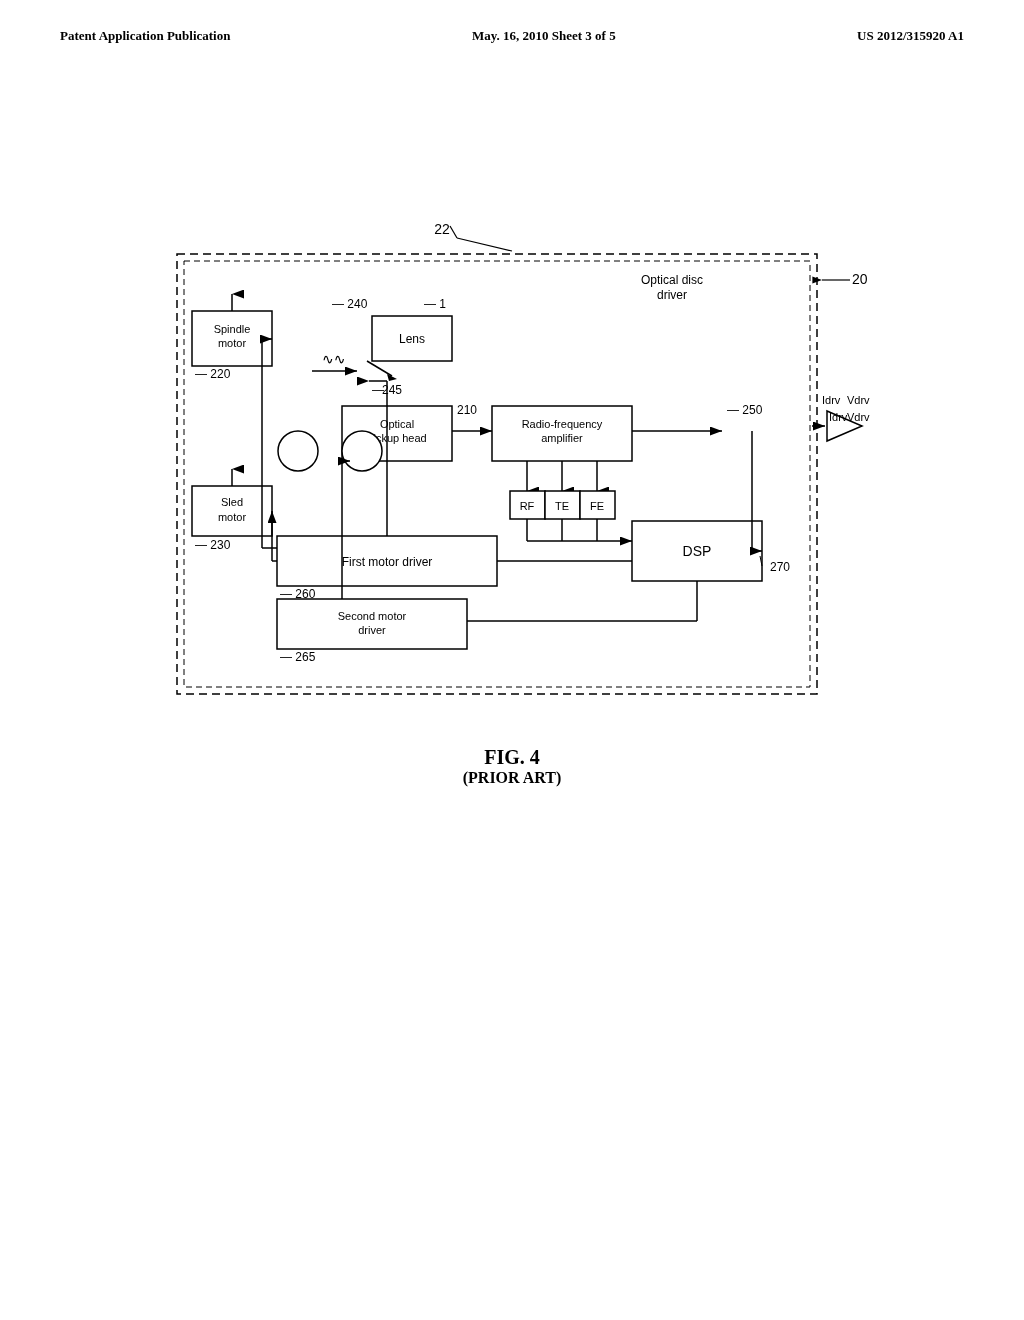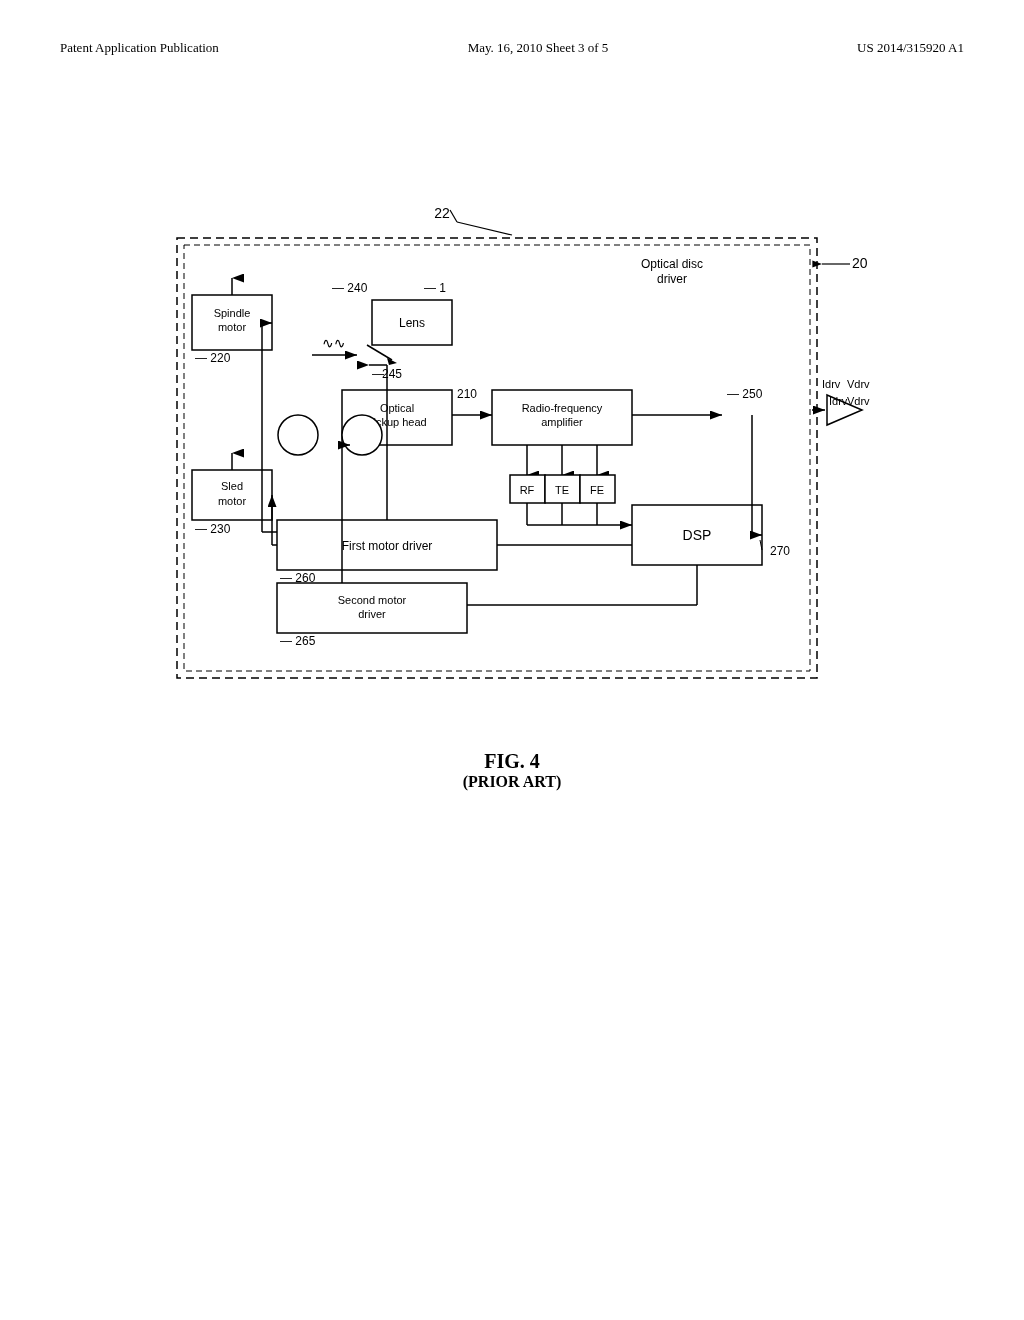"Patent Application Publication" .page-header { font-weight: none -> bold; padding: 40px 60px 0 60px -> 28px 60px 0 60px }
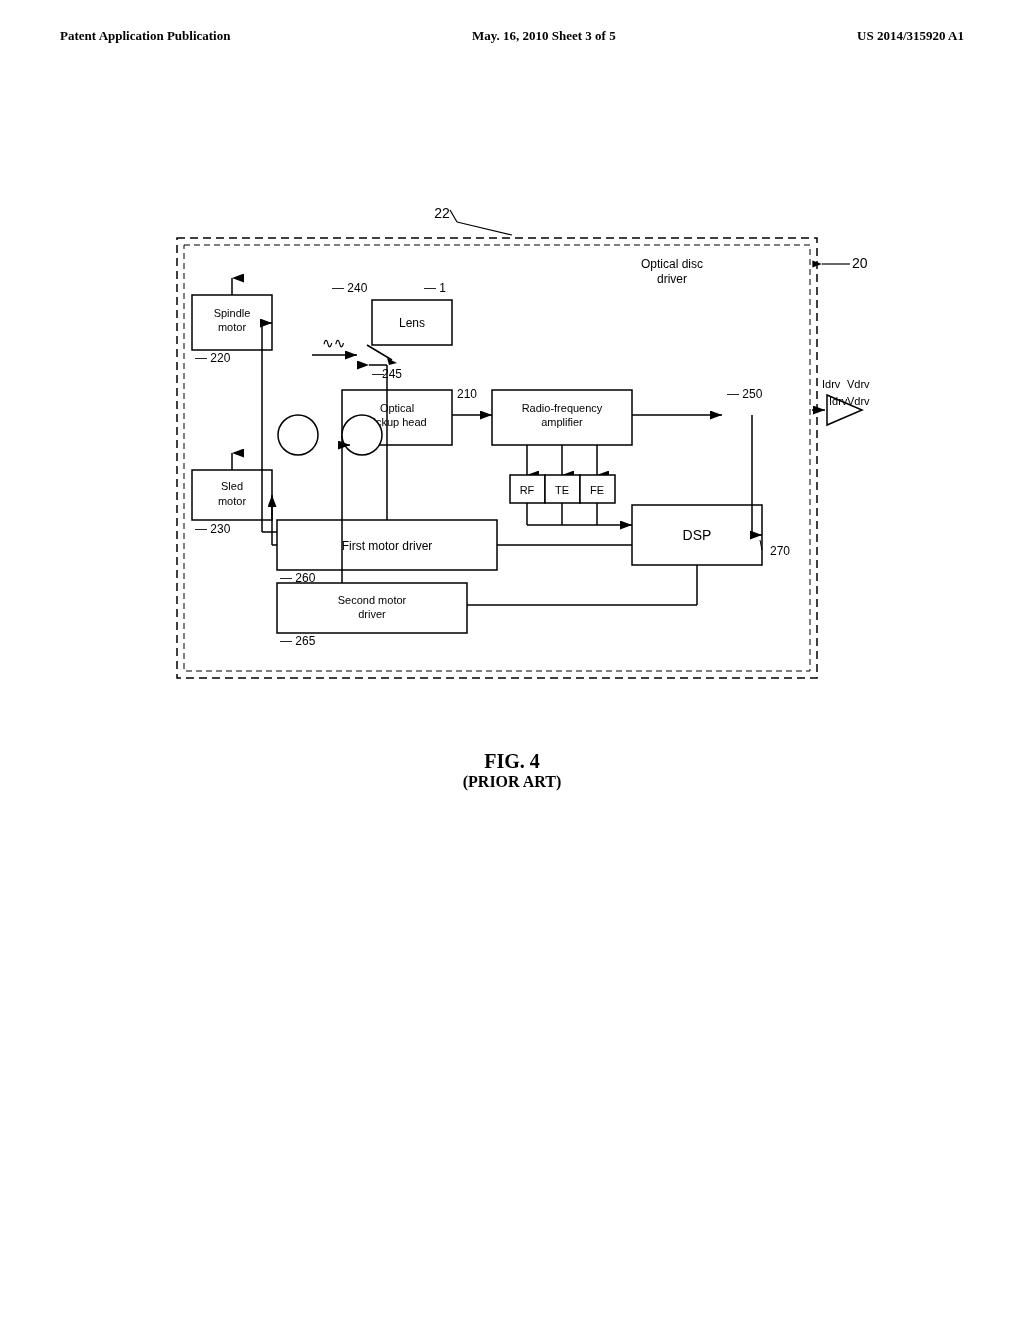"US 2014/315920 A1" span { text: 2014/315920 -> 2012/315920 }
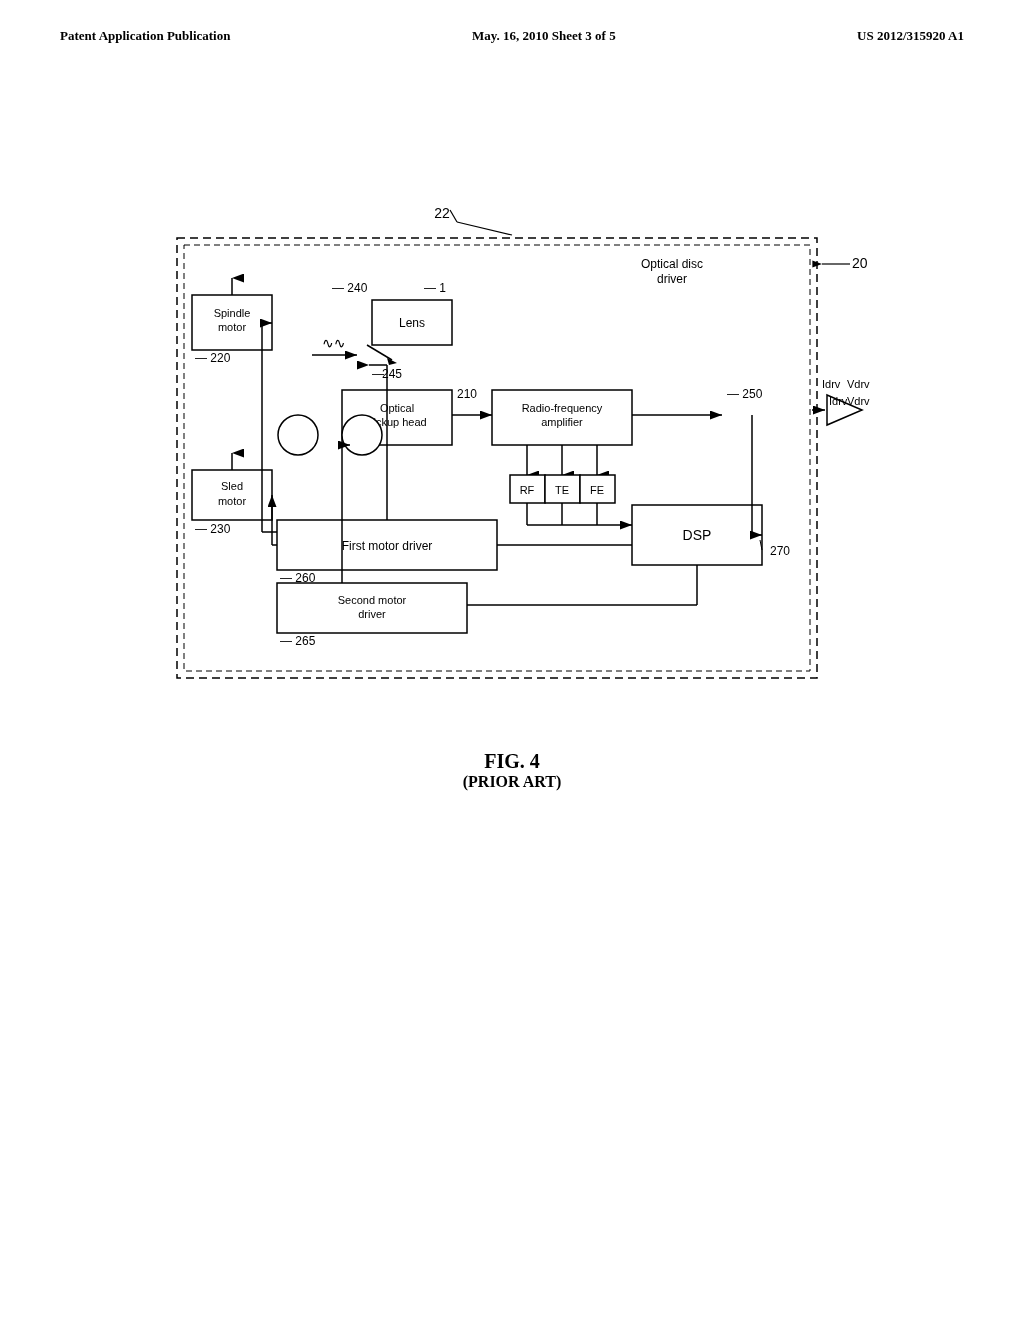"22" .diagram-container { top: 200px -> 216px }
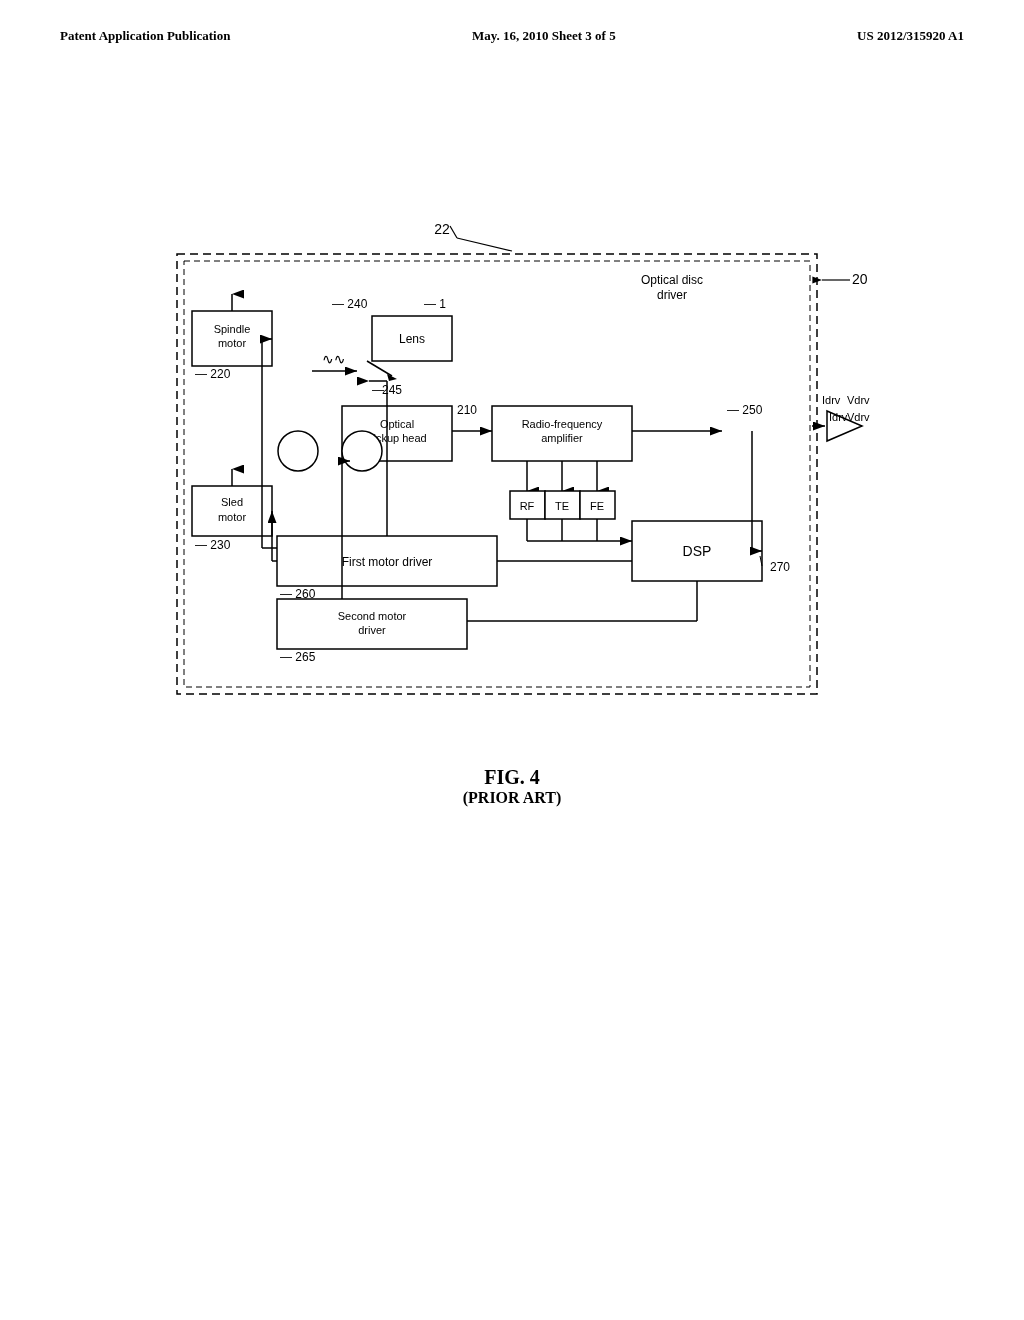"FIG. 4" .fig-caption { margin-top: 20px -> none }
